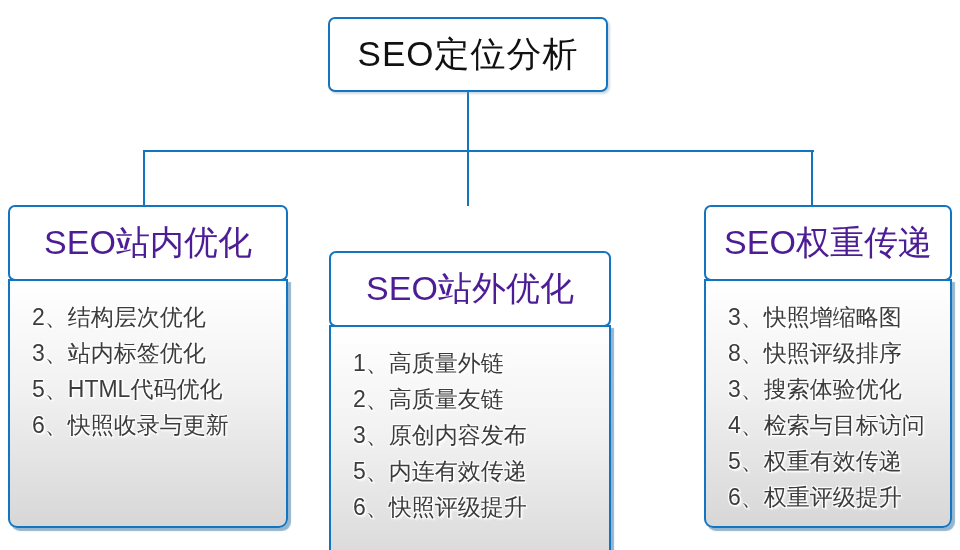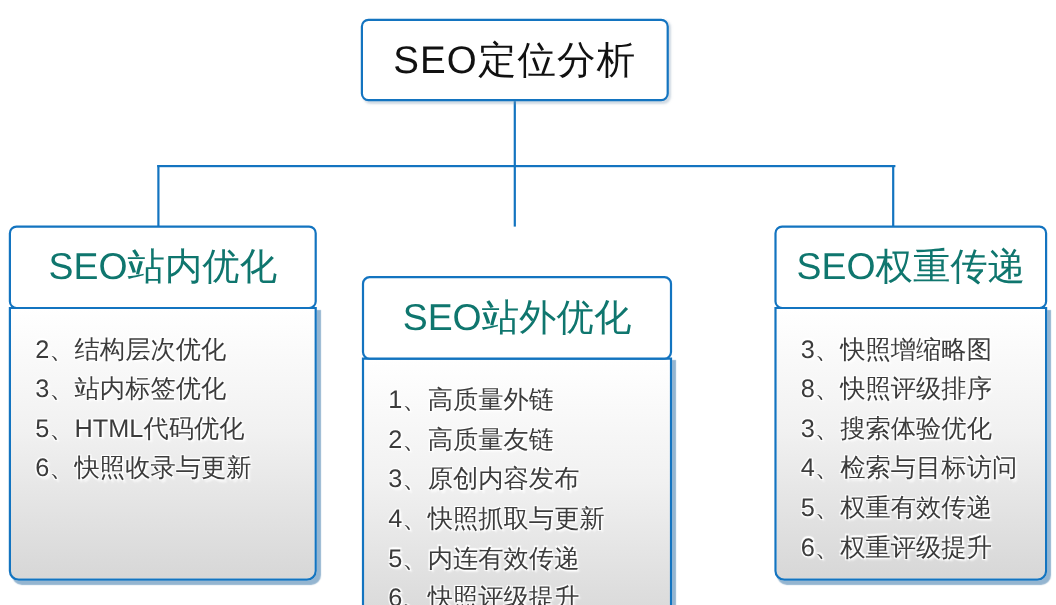"SEO站内优化" .col-title { color: #0f766e -> #4c1d95 }
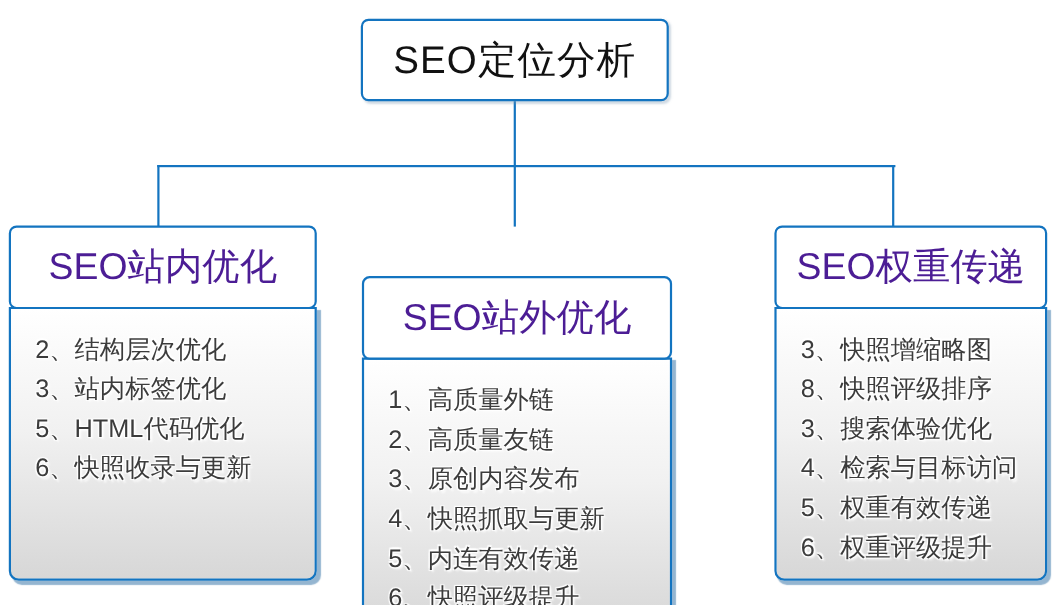"4、快照抓取与更新" li { html: <li>4、快照抓取与更新</li> -> none }
